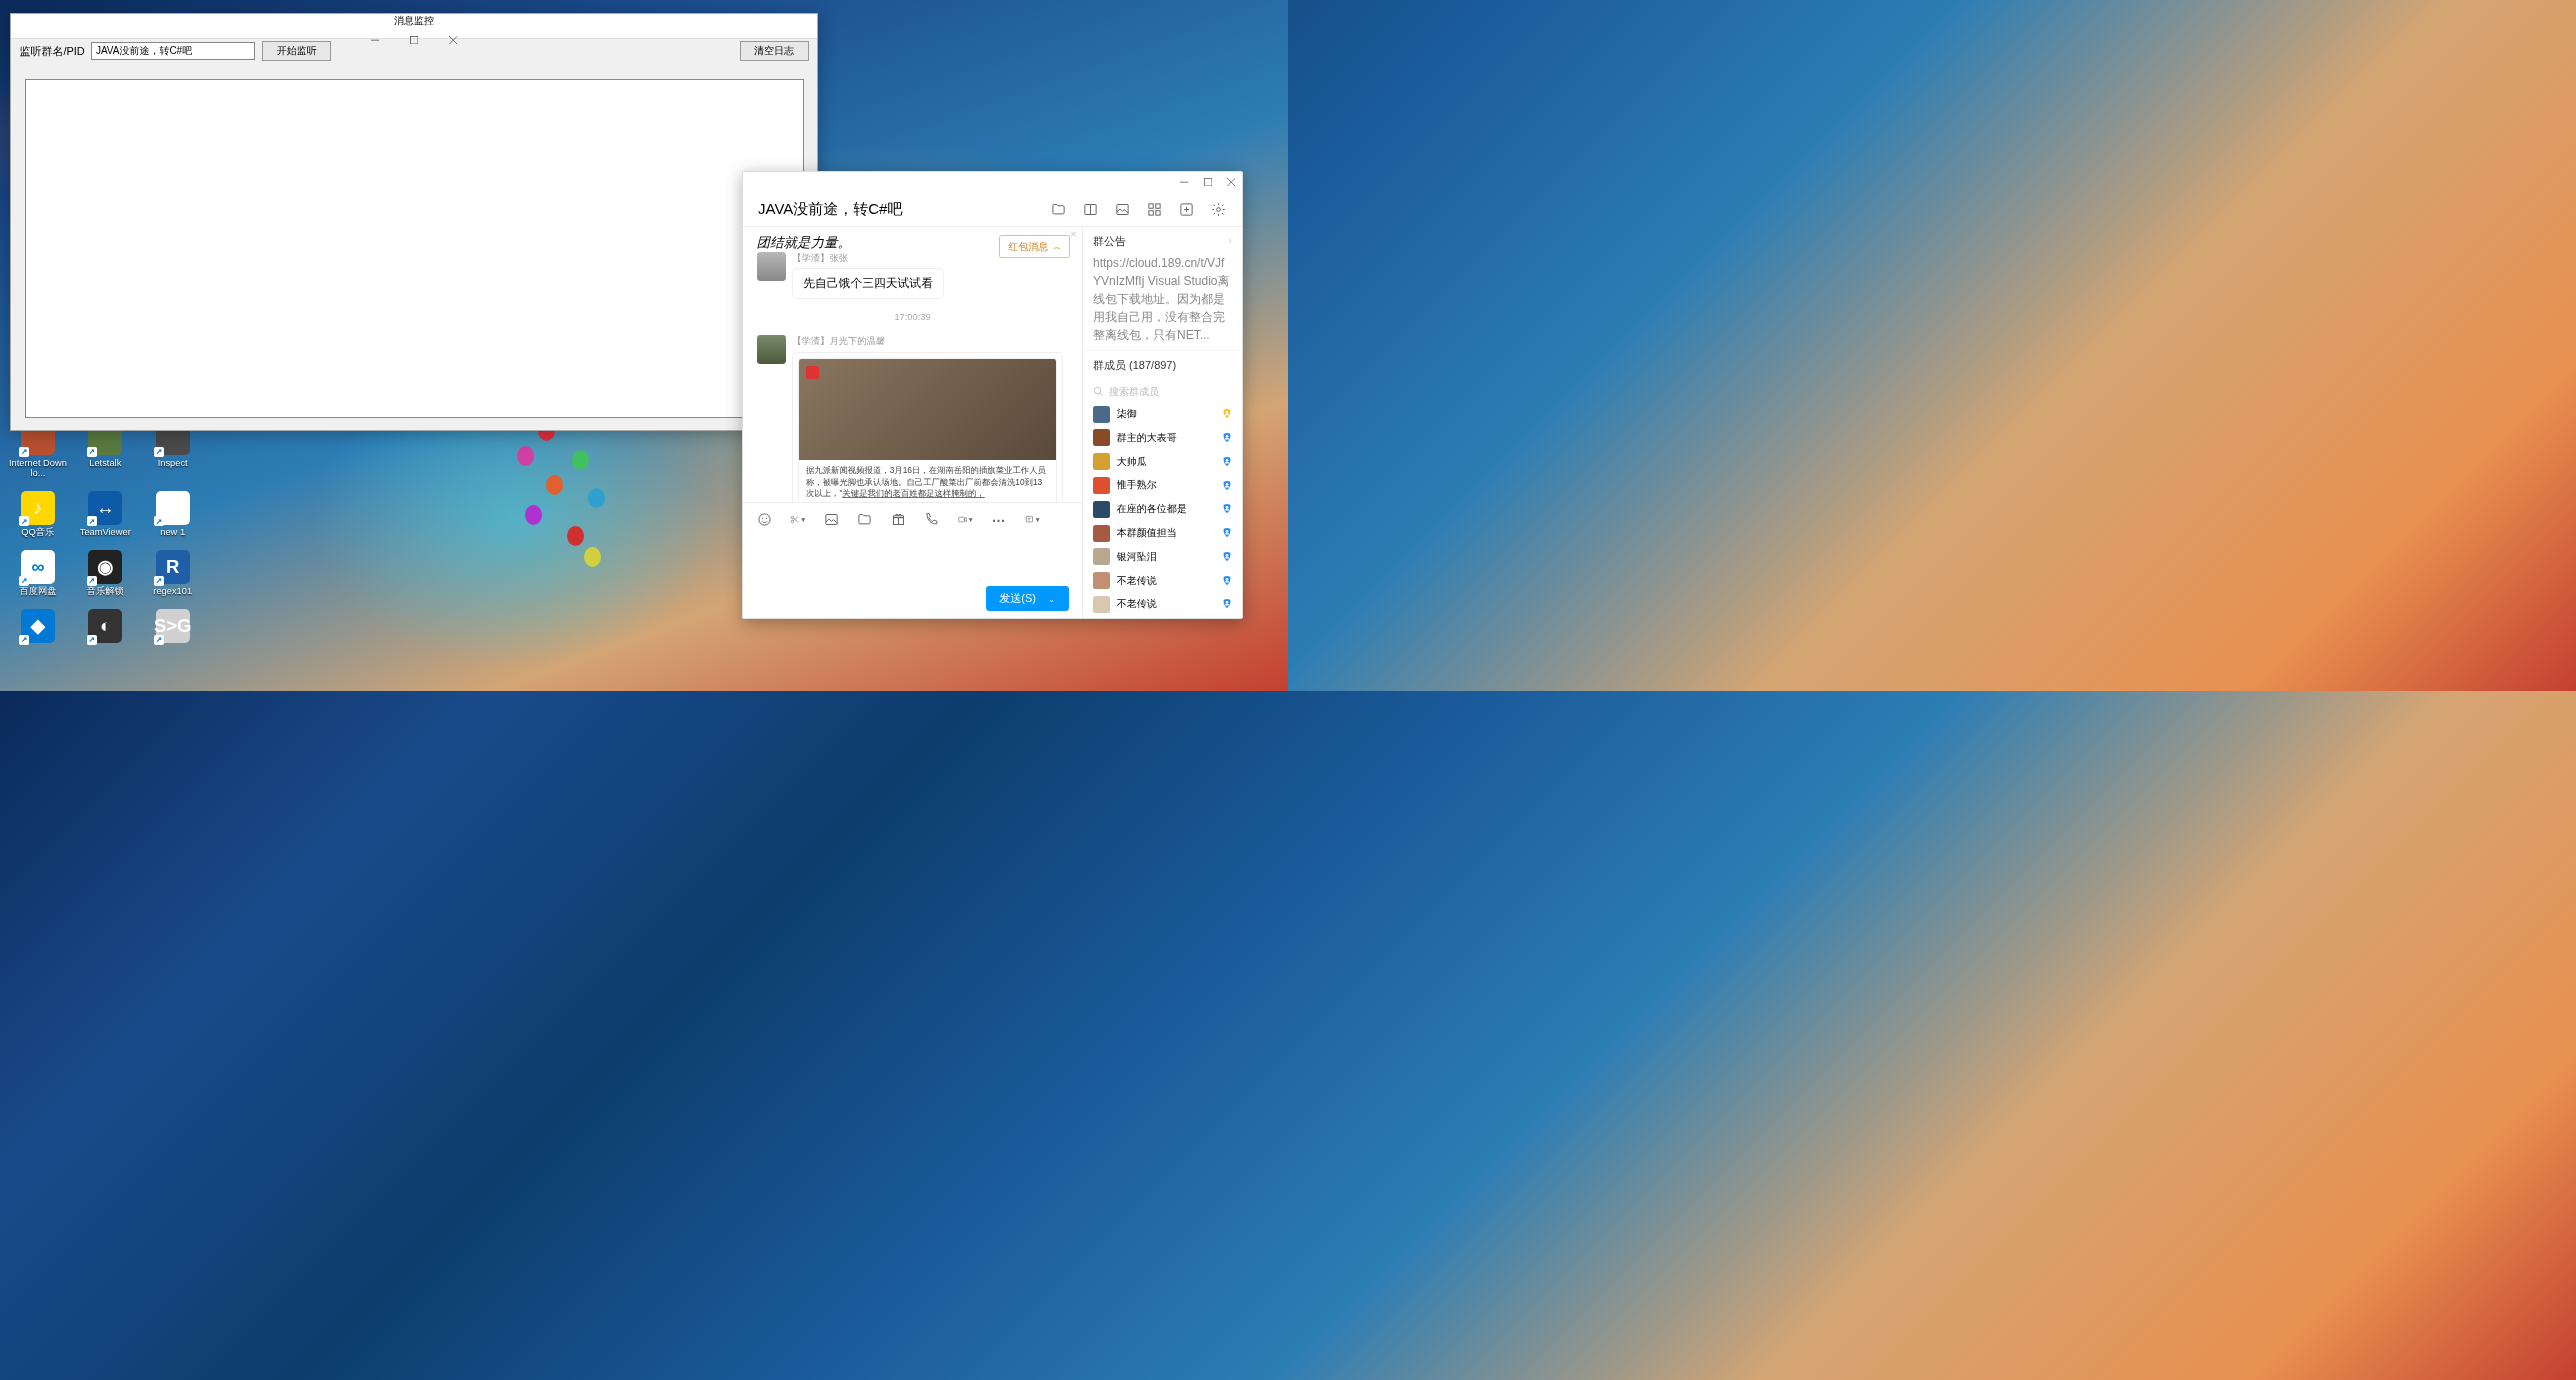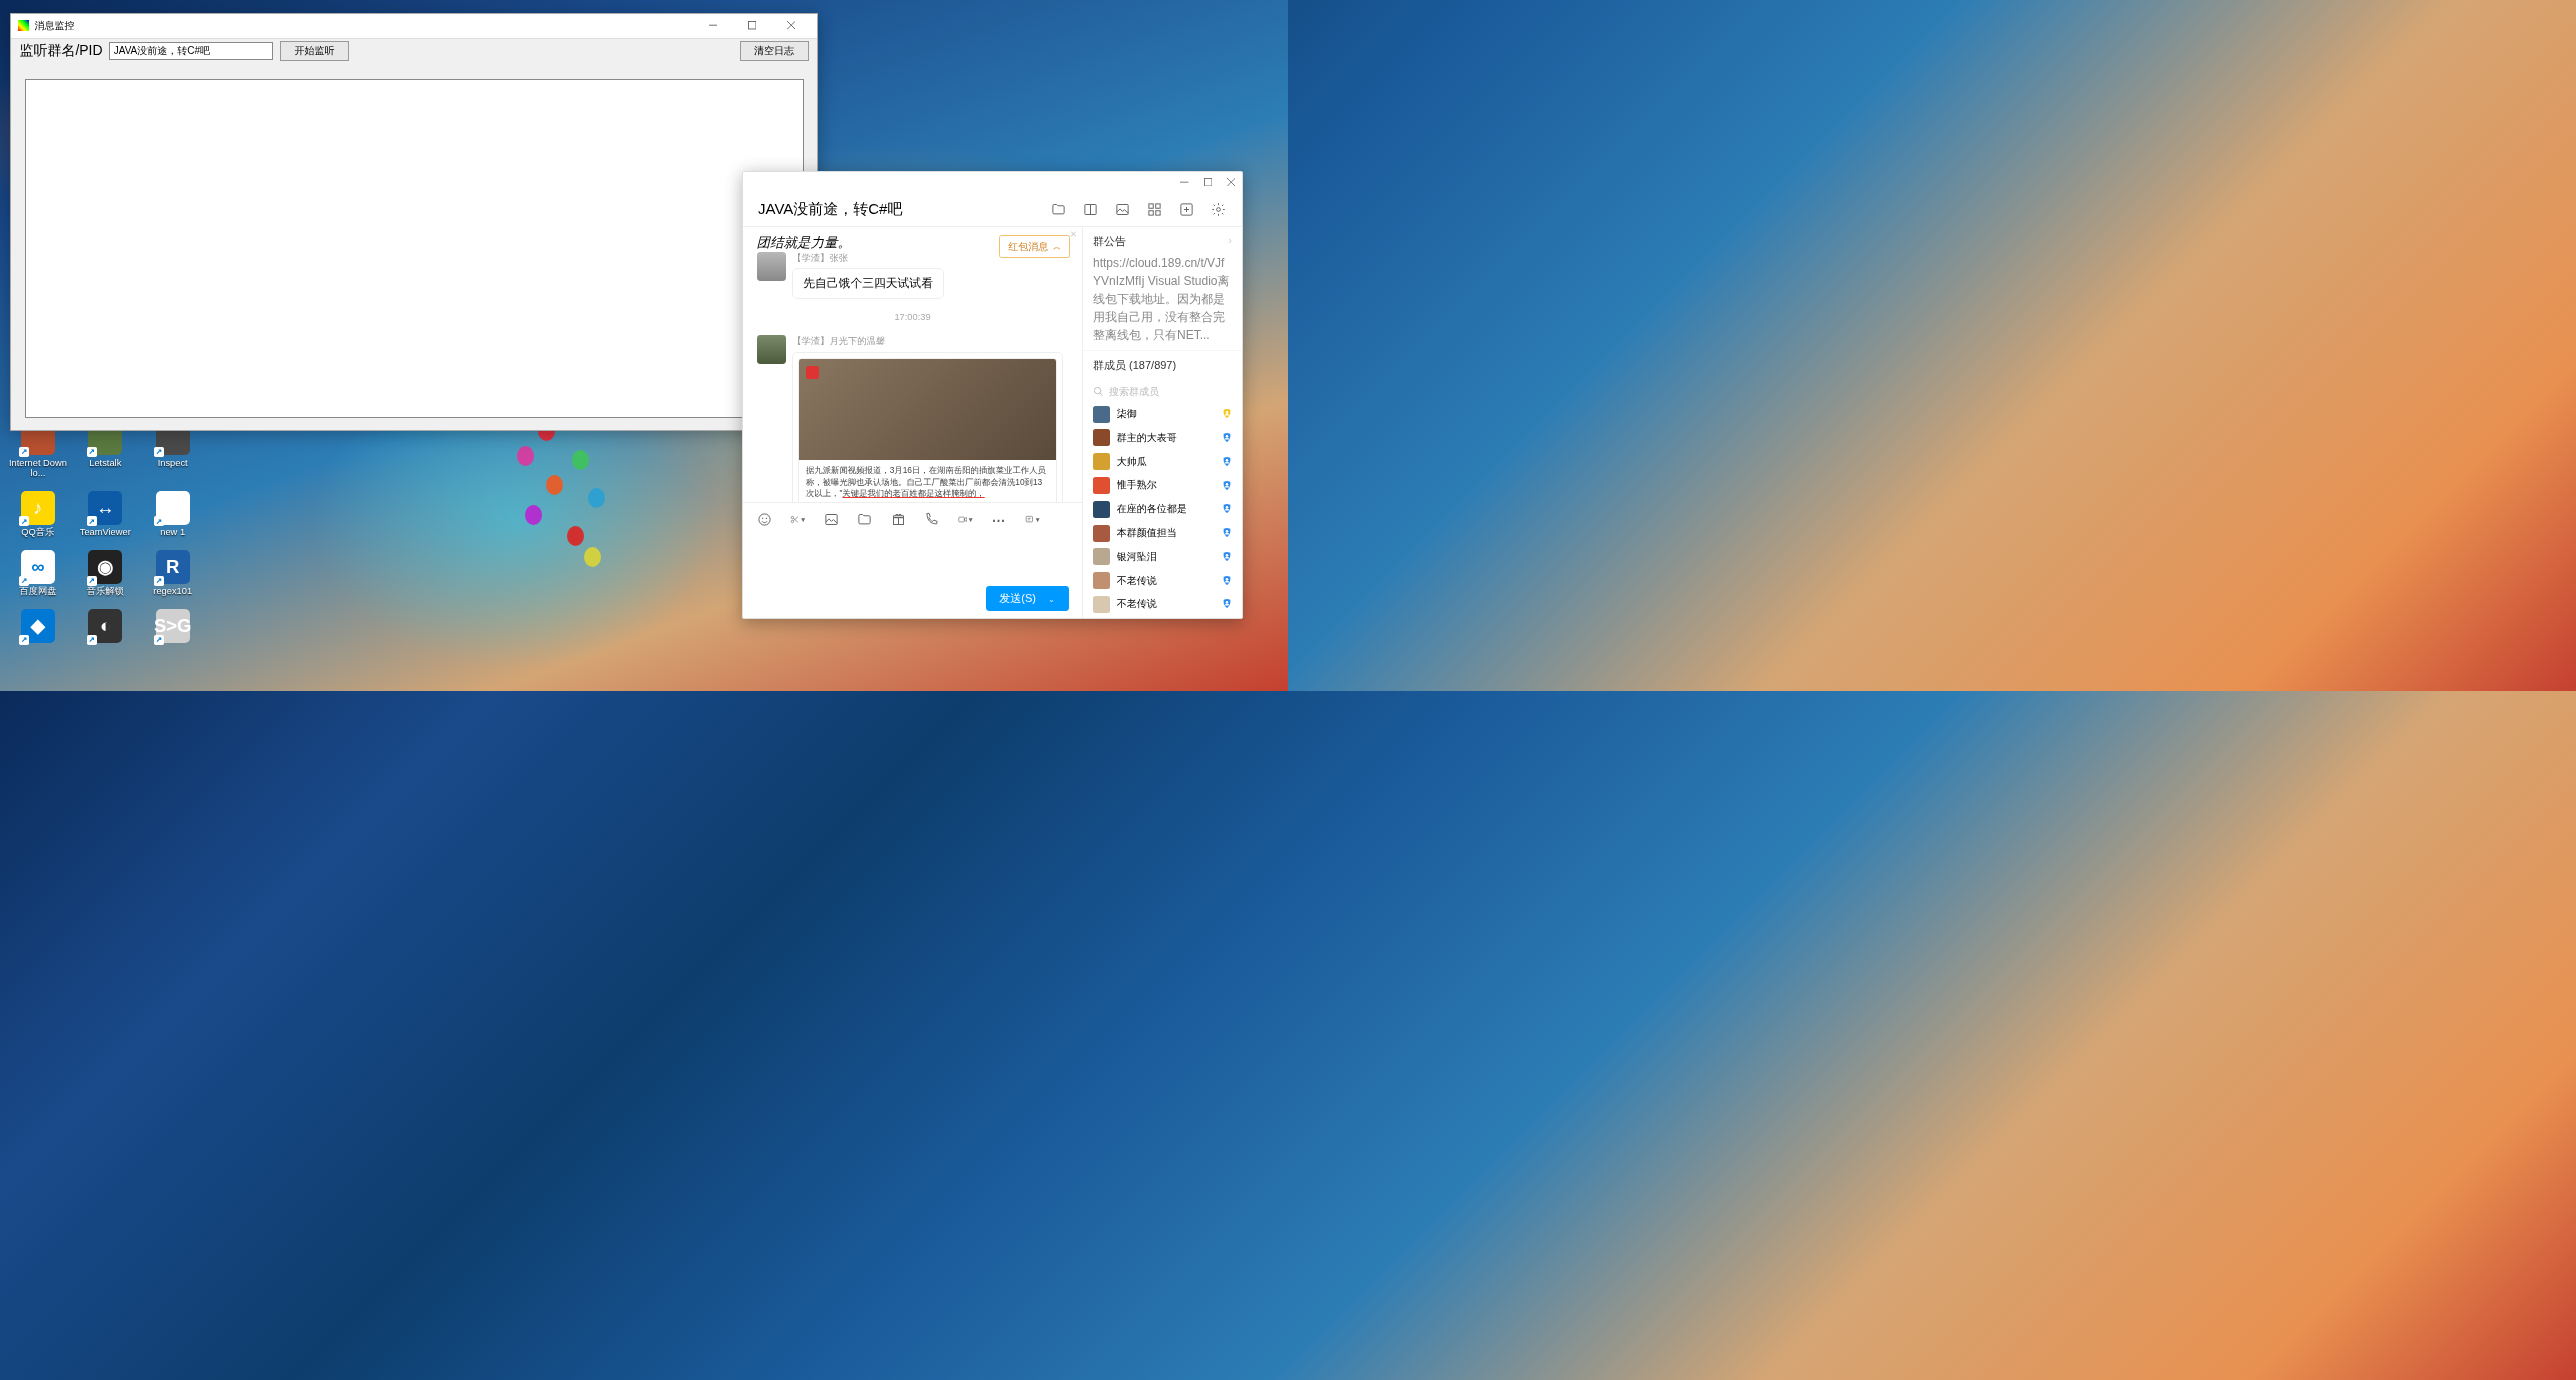"消息监控" .m-title { flex-direction: none -> column }
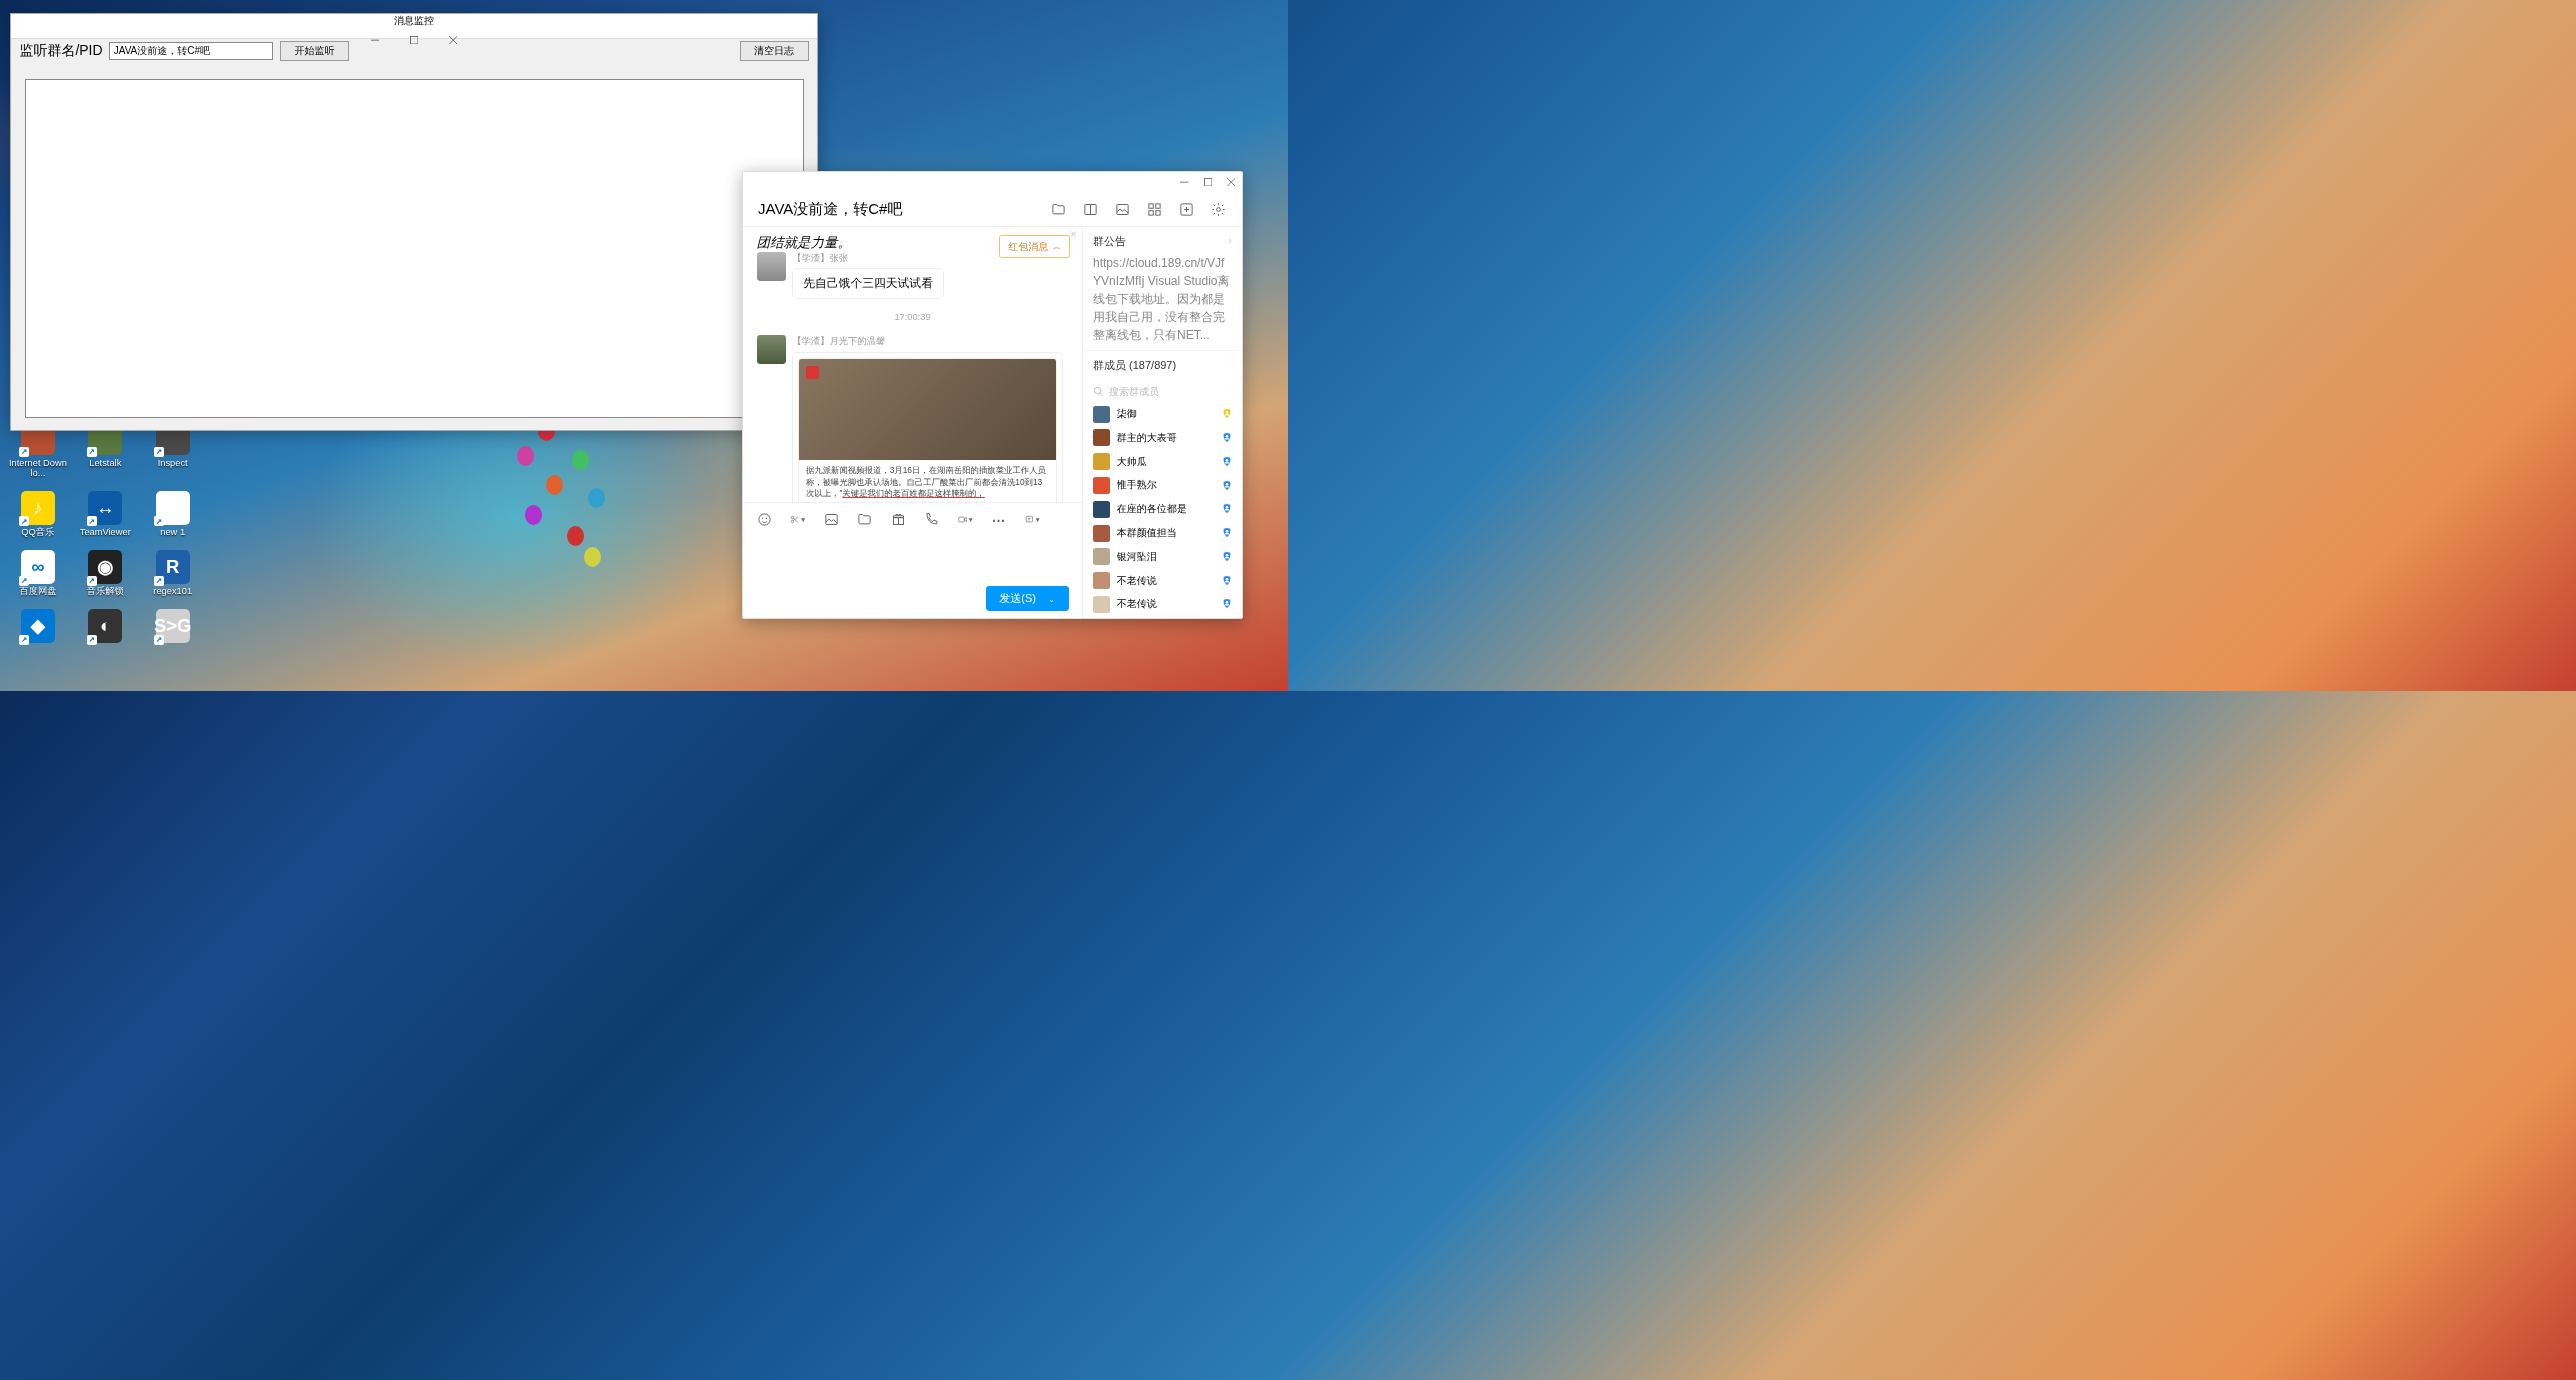"监听群名/PID" .m-toolbar label { font-size: 14px -> 11px }
